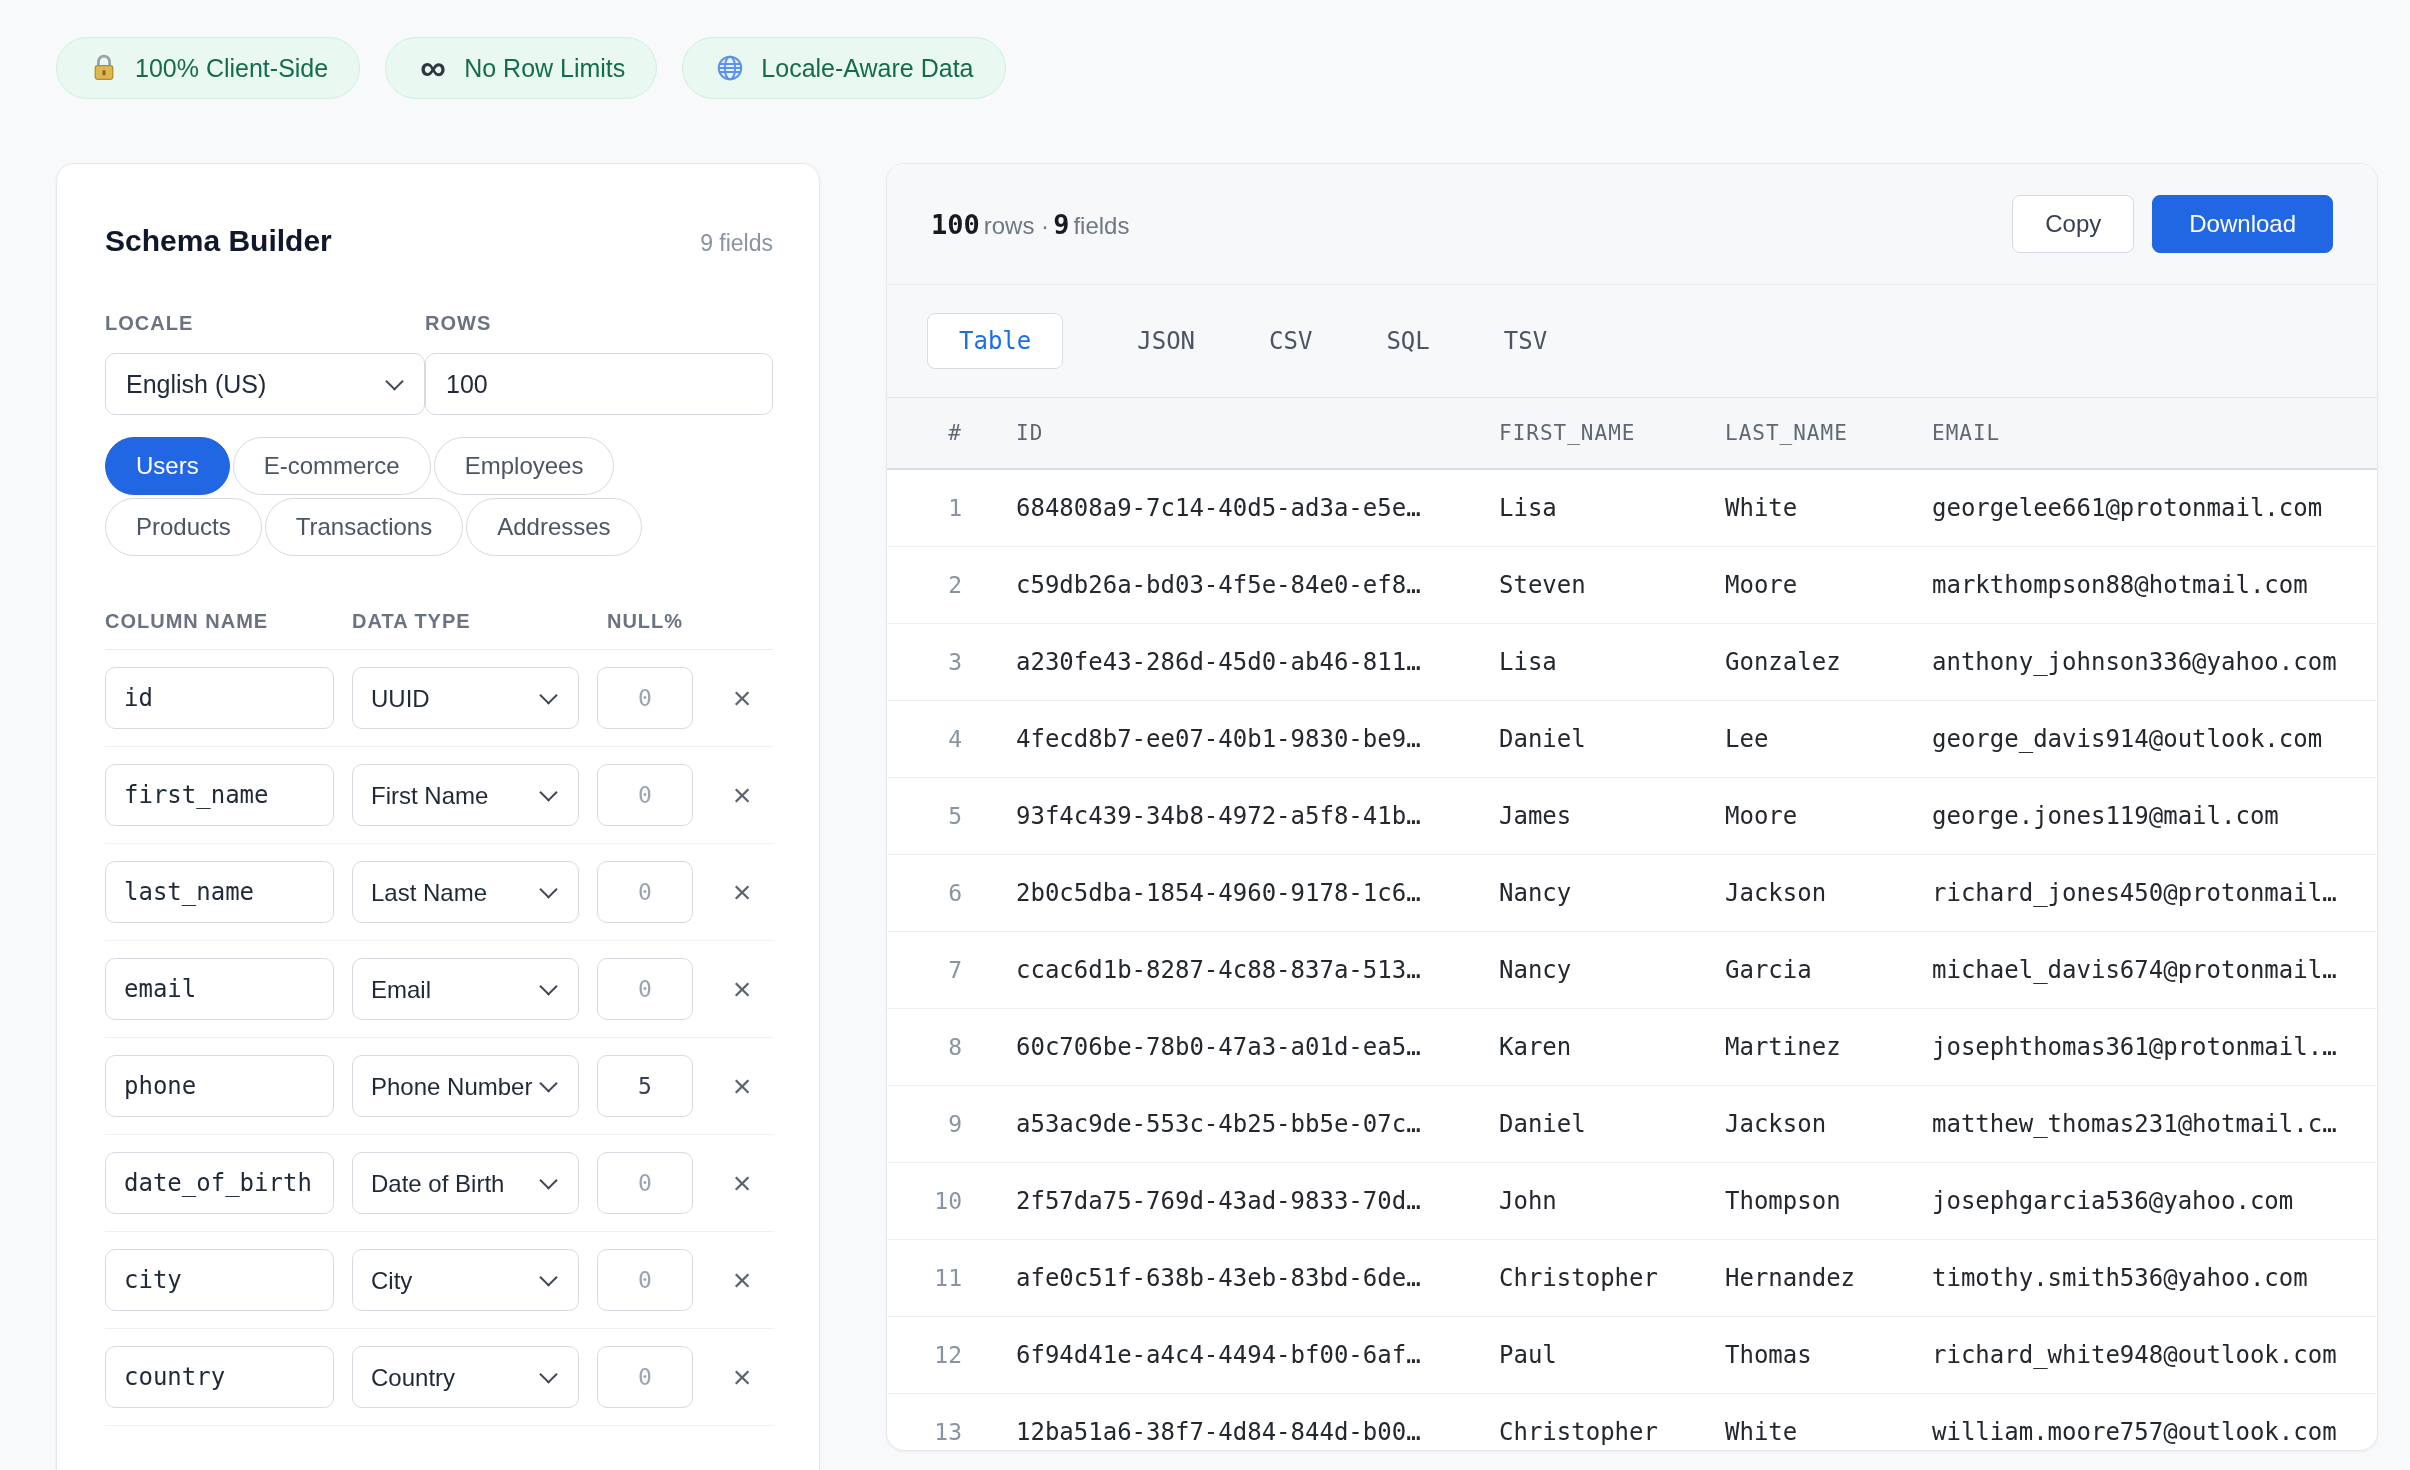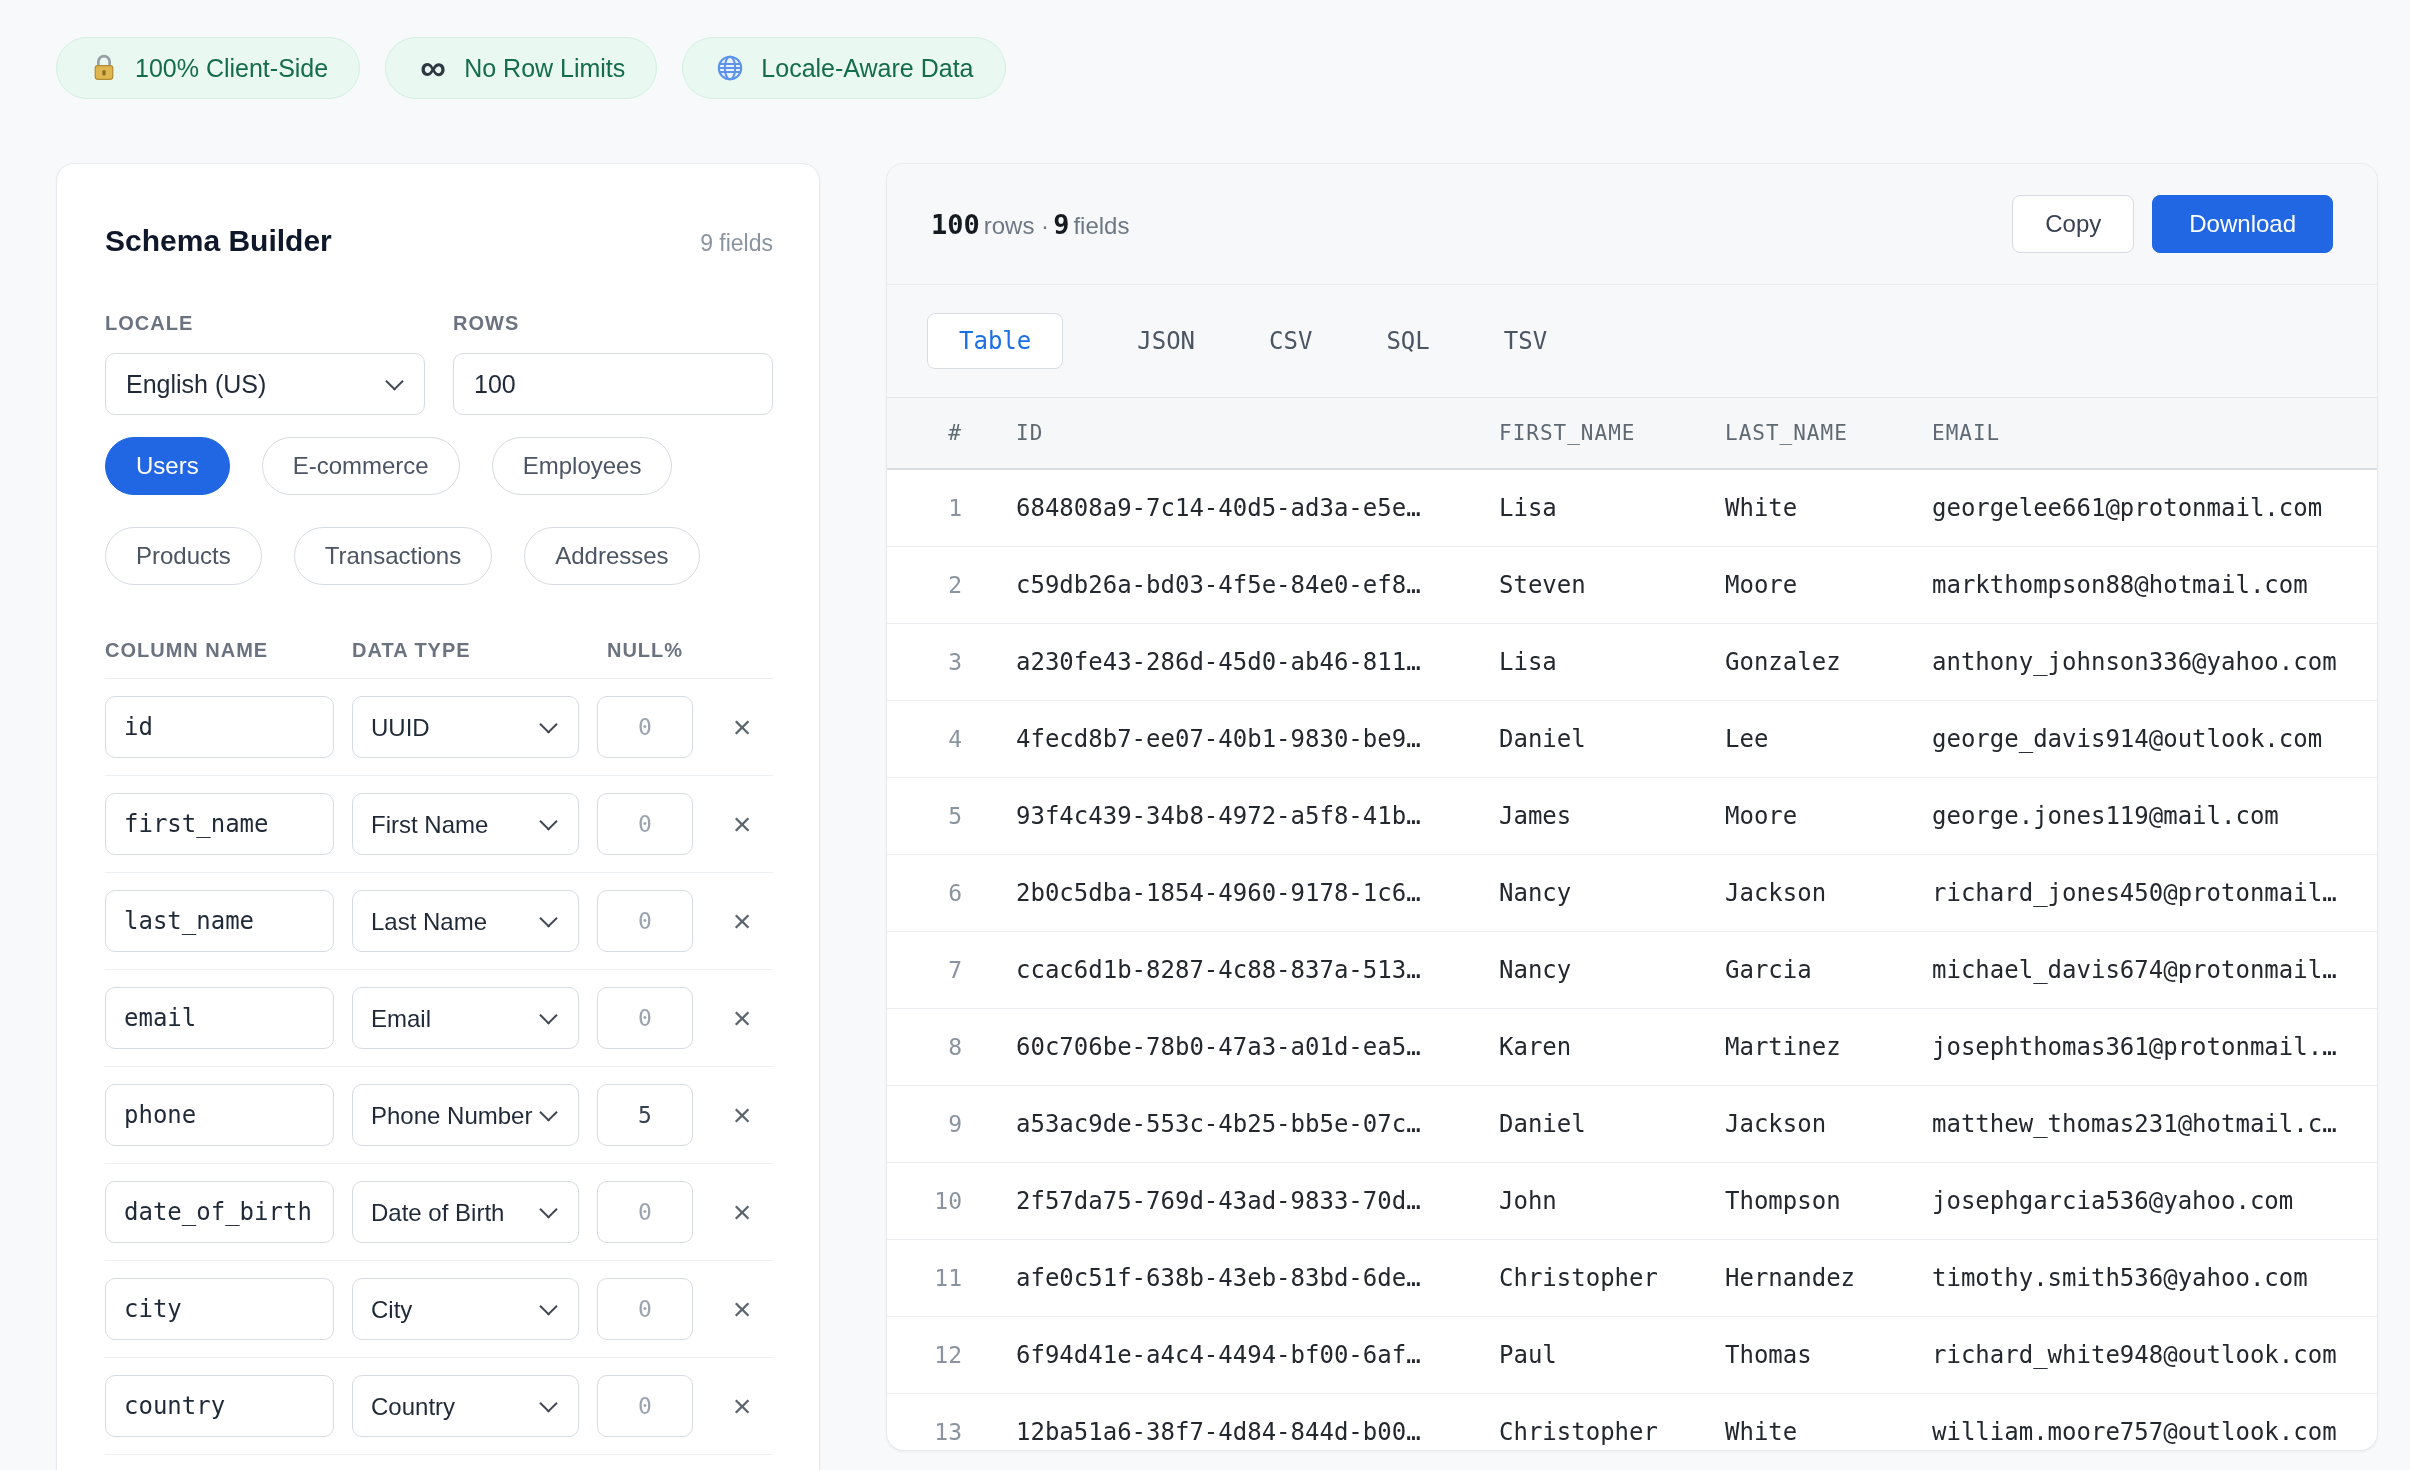"LOCALE" .form-grid { column-gap: 28px -> none }
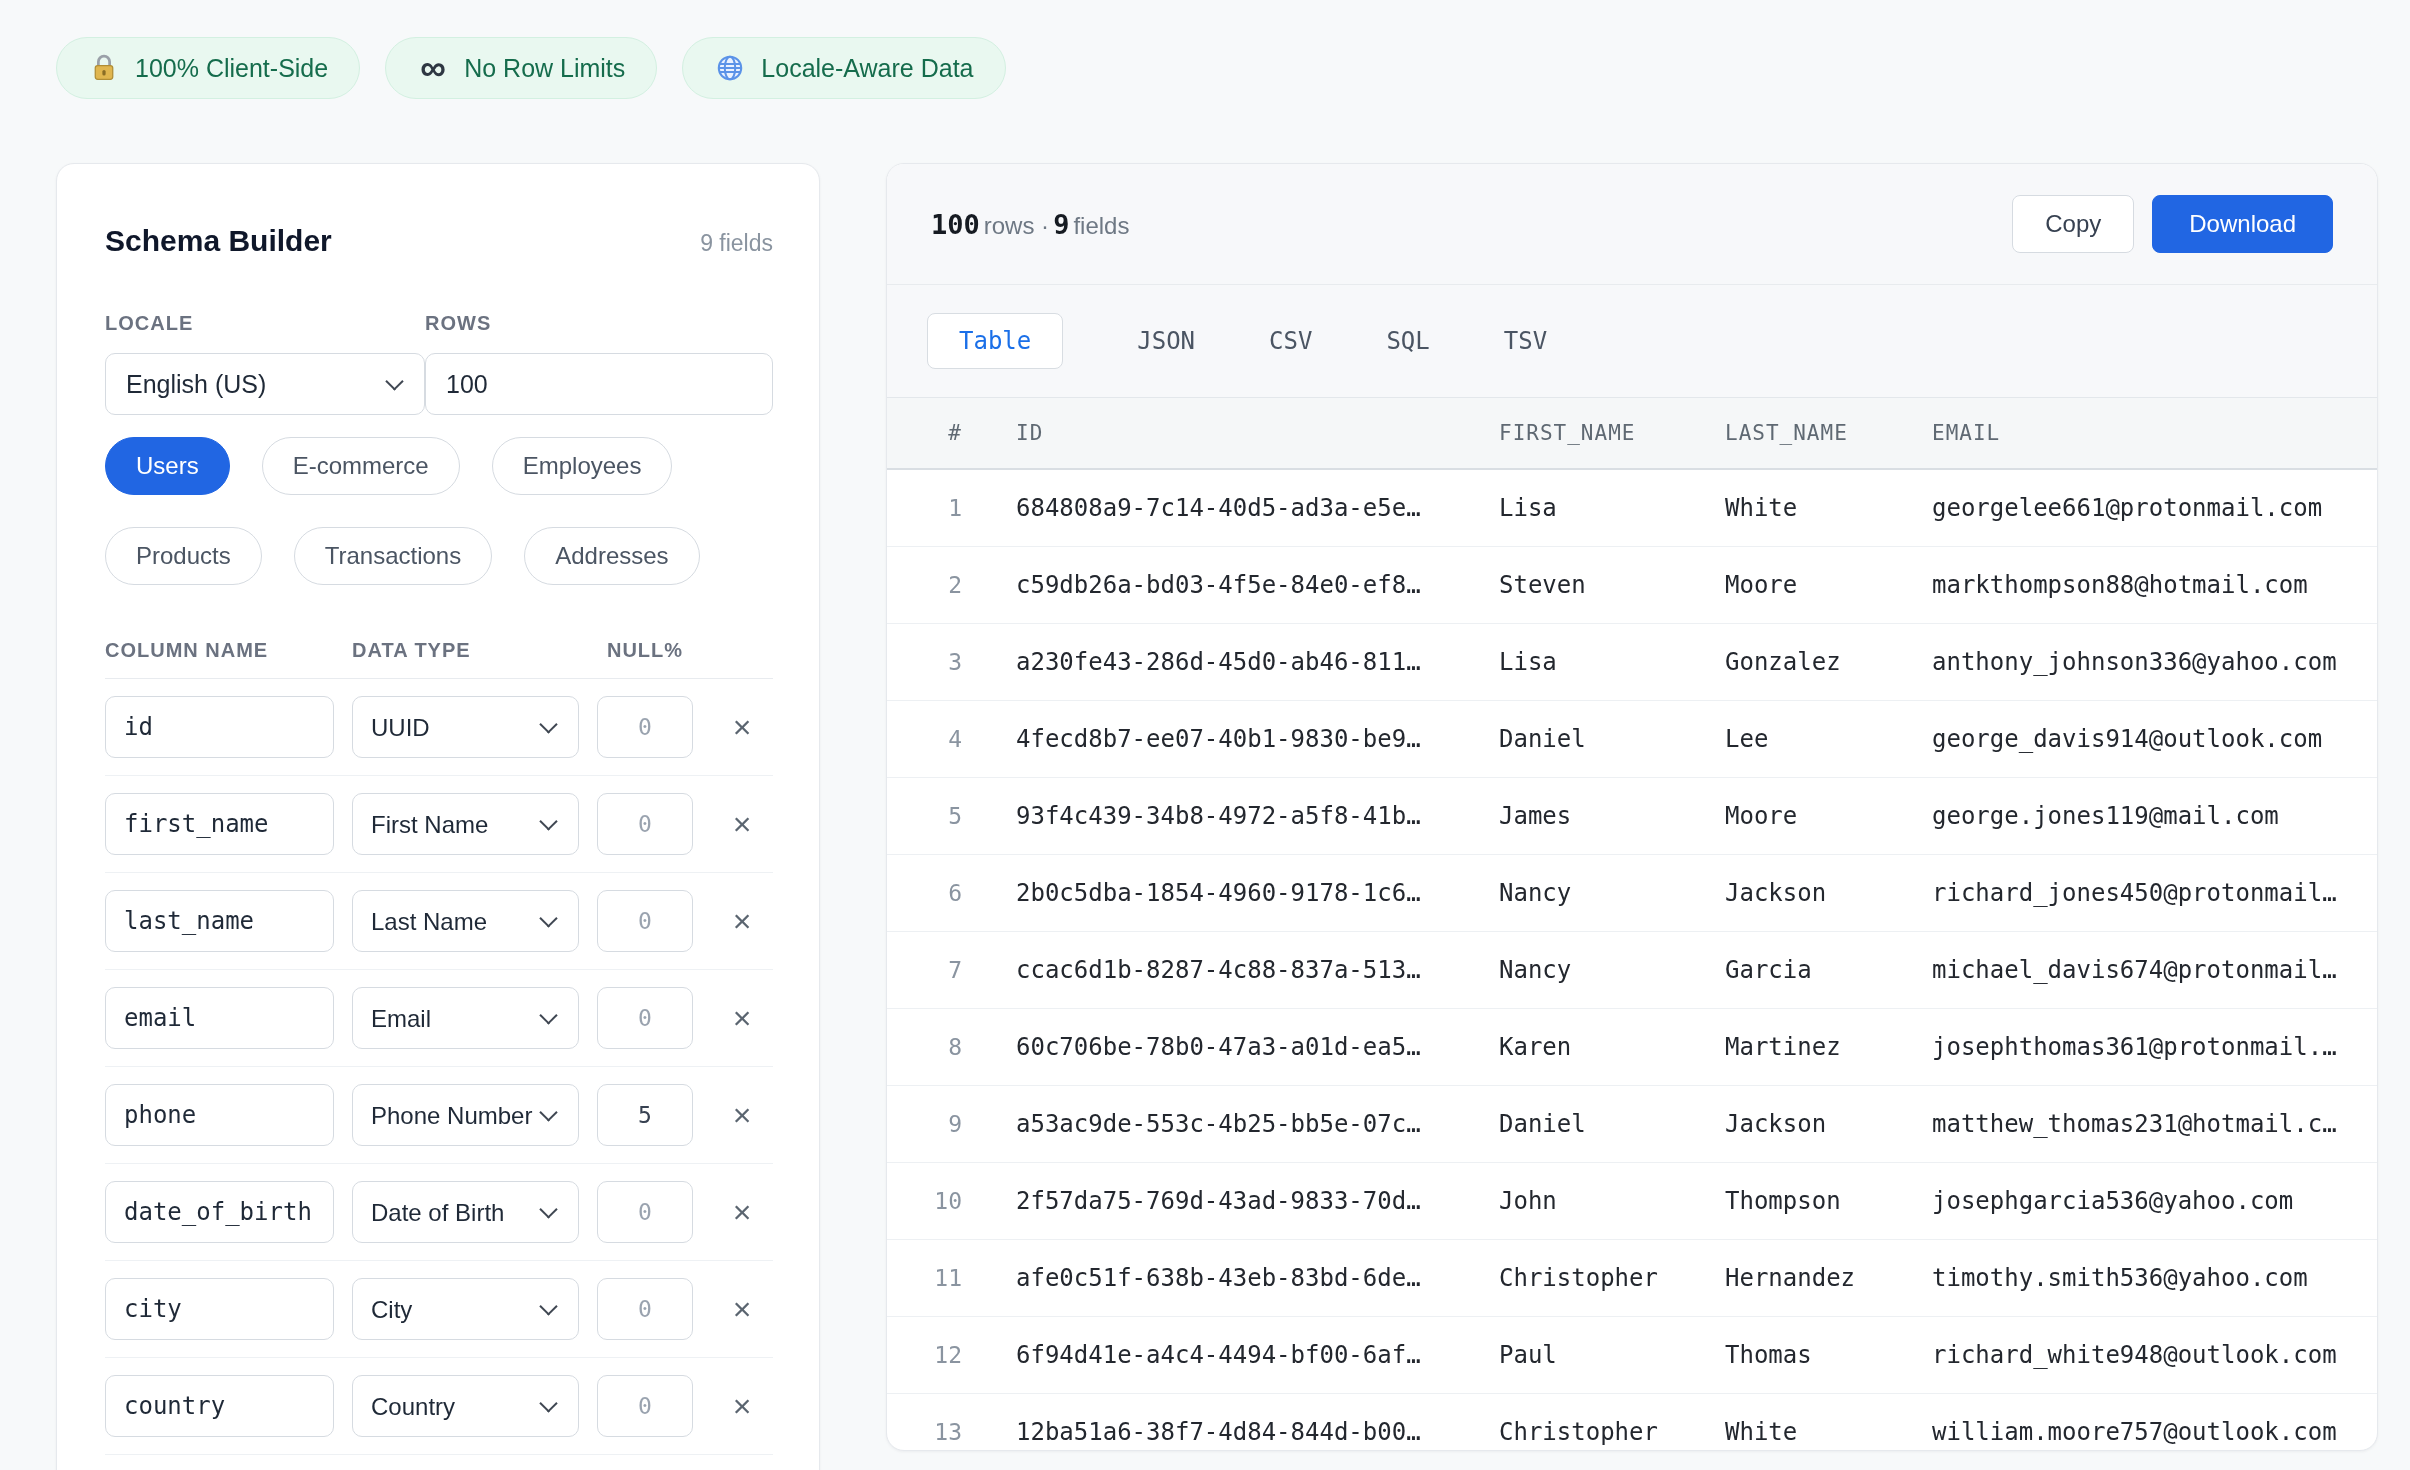"Users" .pills { gap: 32px -> 3px }
